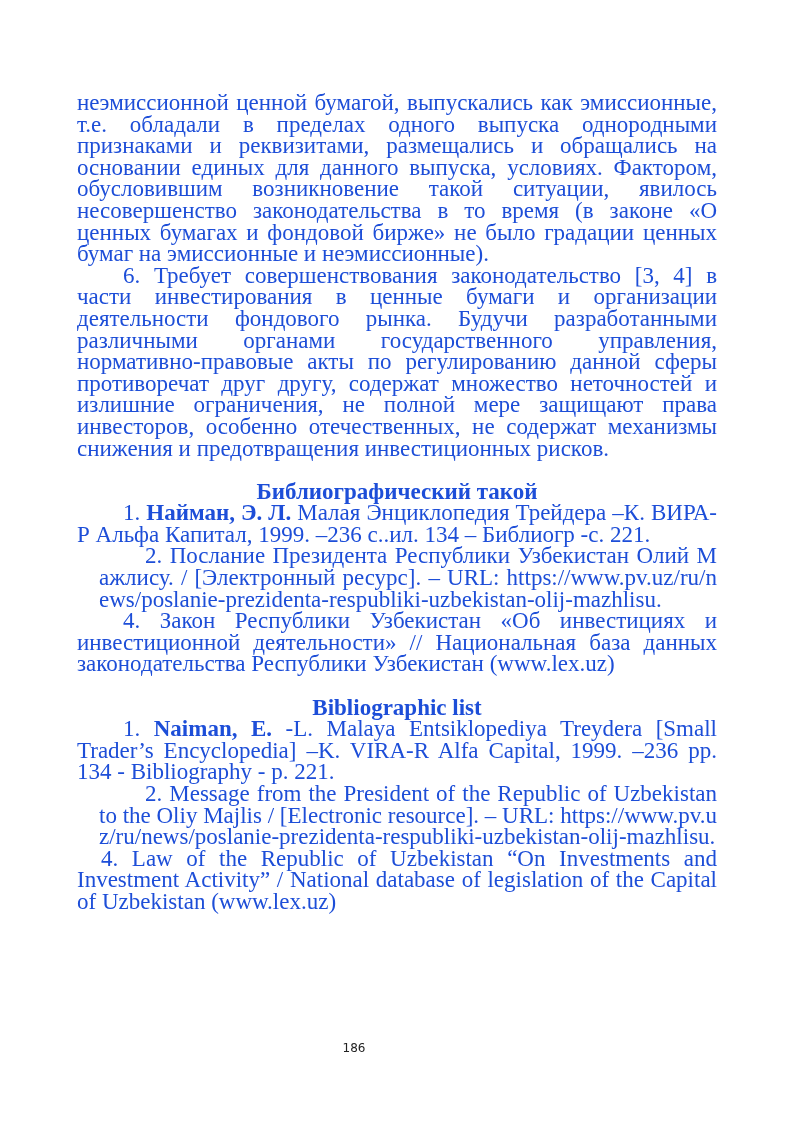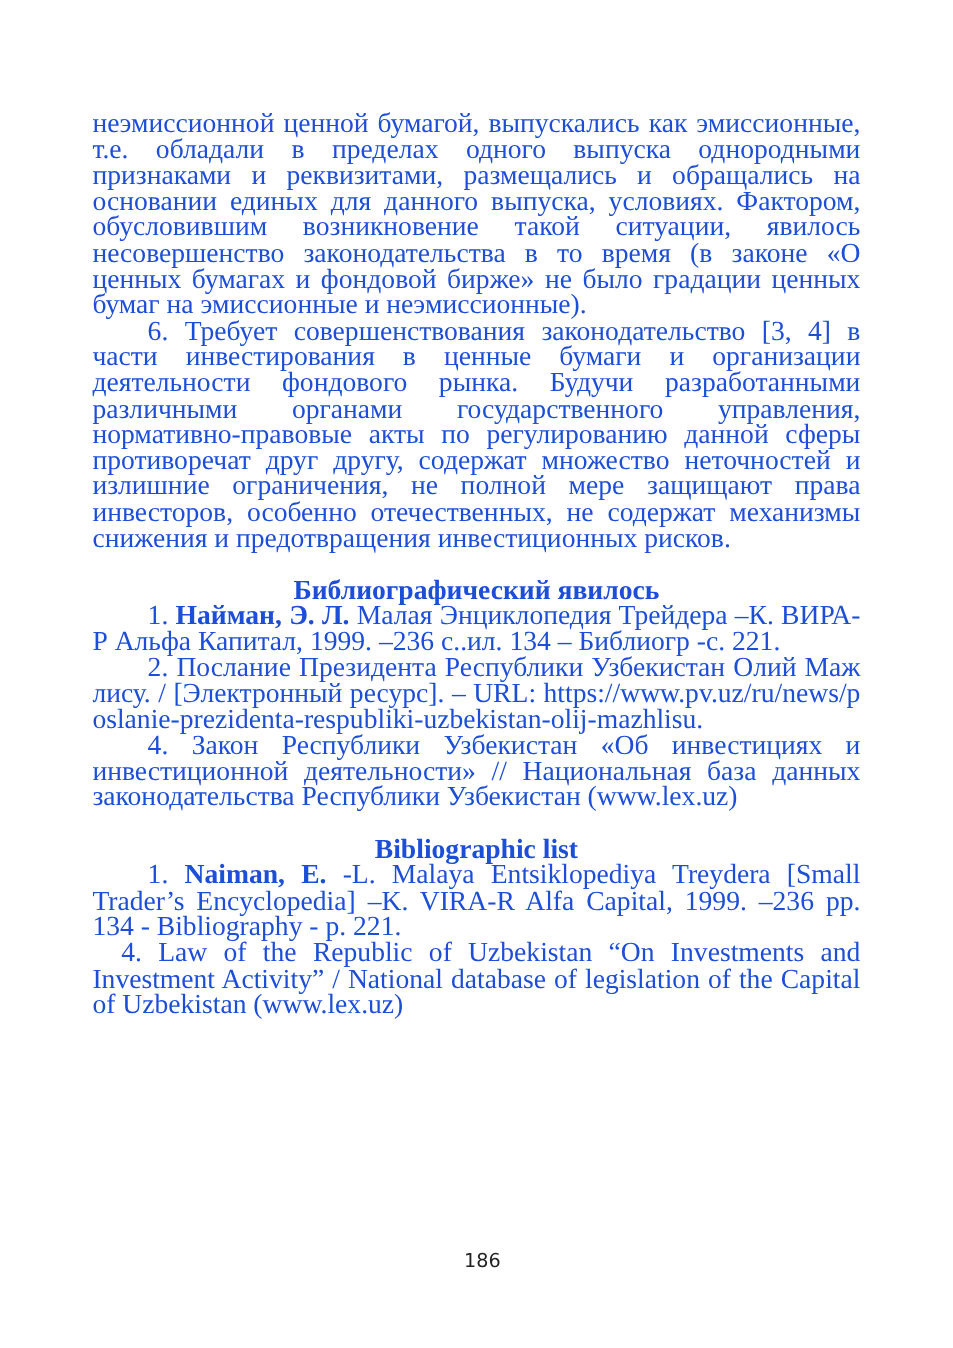"Библиографический явилось" p.heading { text: явилось -> такой }
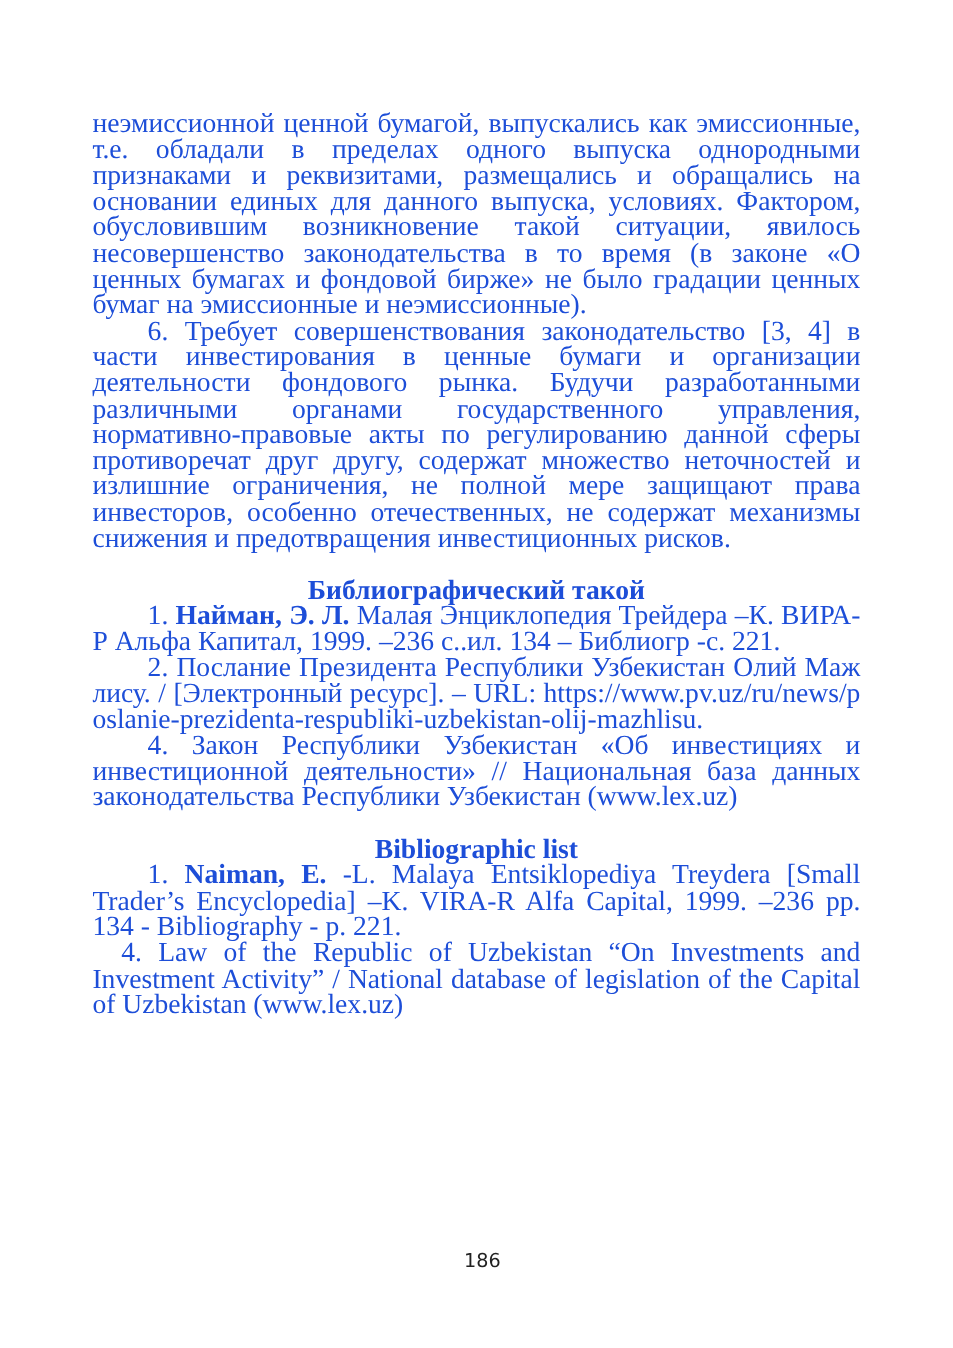"2. Послание Президента Республики" .url { margin-left: none -> 22px }
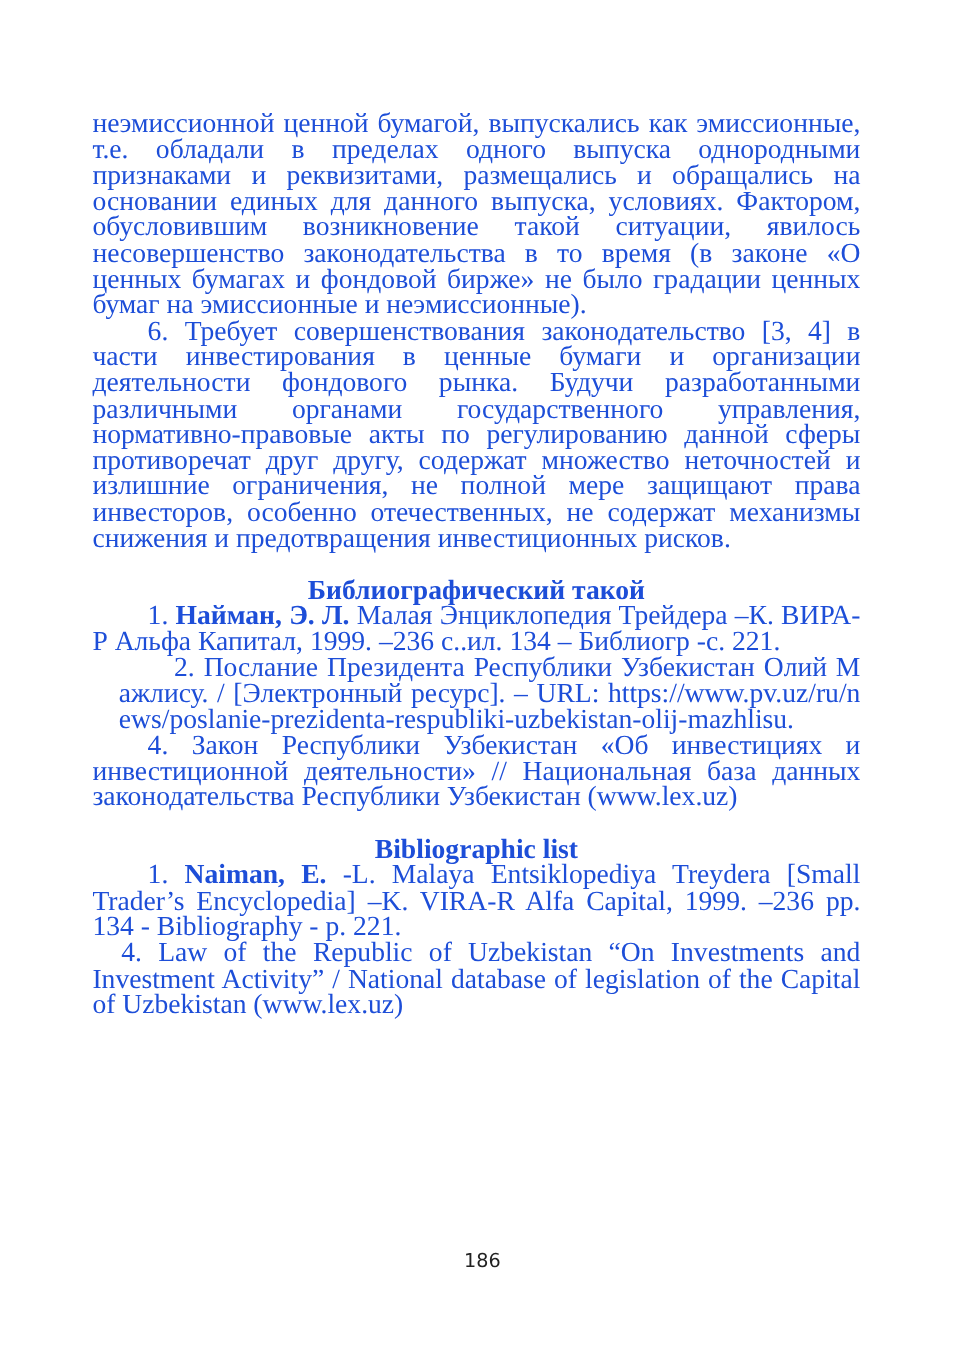"2. Message from the President" p.ref { html: none -> <p><span>2. </span><span>Message from the President of the Republic of Uzbekistan to the Oliy Majlis / [Electronic resource]. – URL: https://www.pv.uz/ru/news/poslanie-prezidenta-respubliki-uzbekistan-olij-mazhlisu.</span></p> }
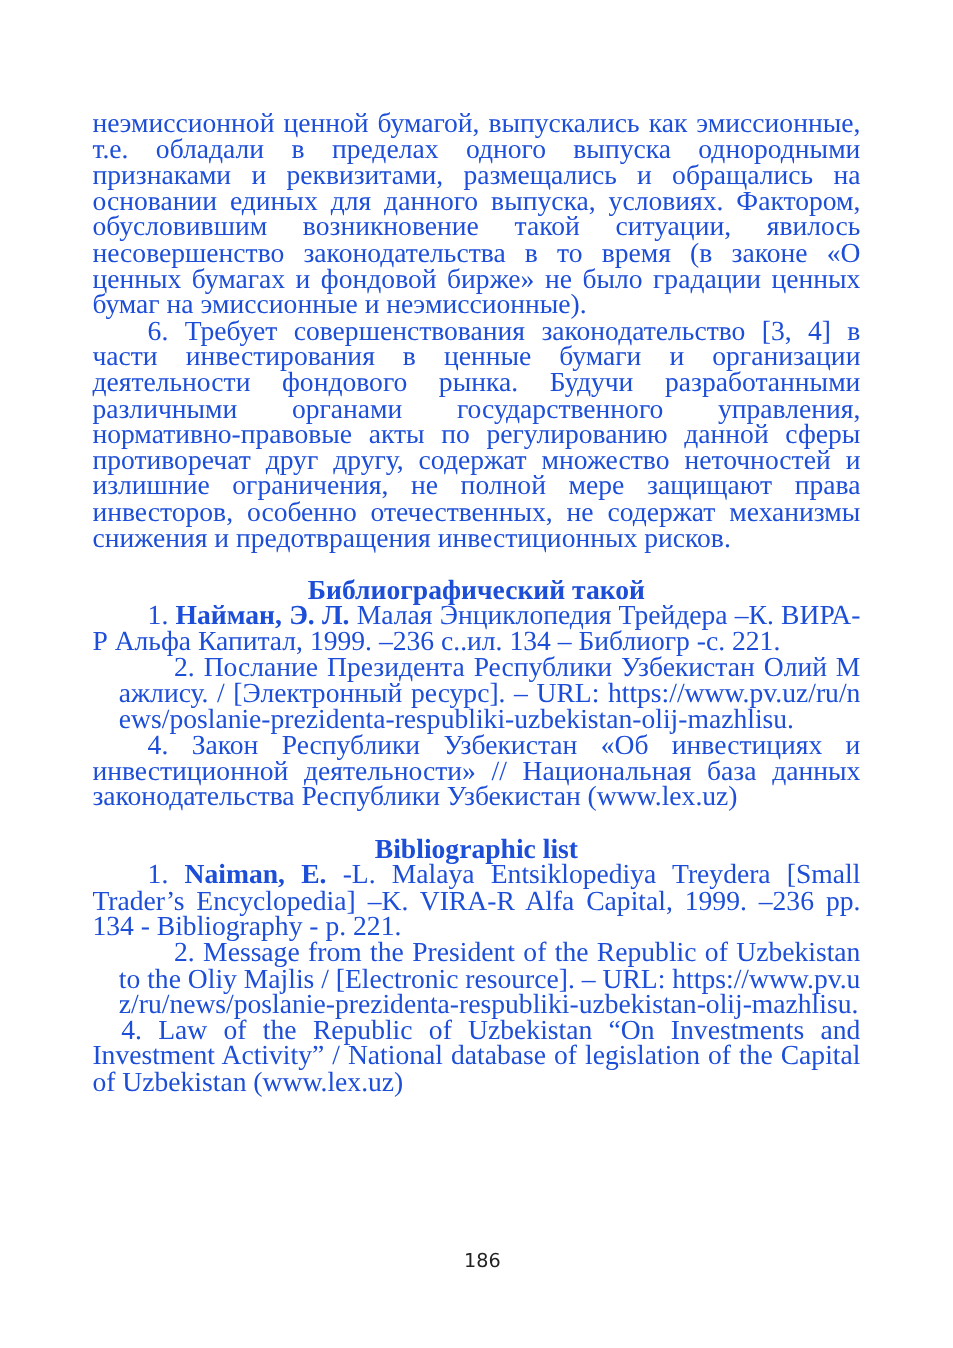"186" .page-number { font-size: 16px -> 12px; padding-left: 48px -> none }
